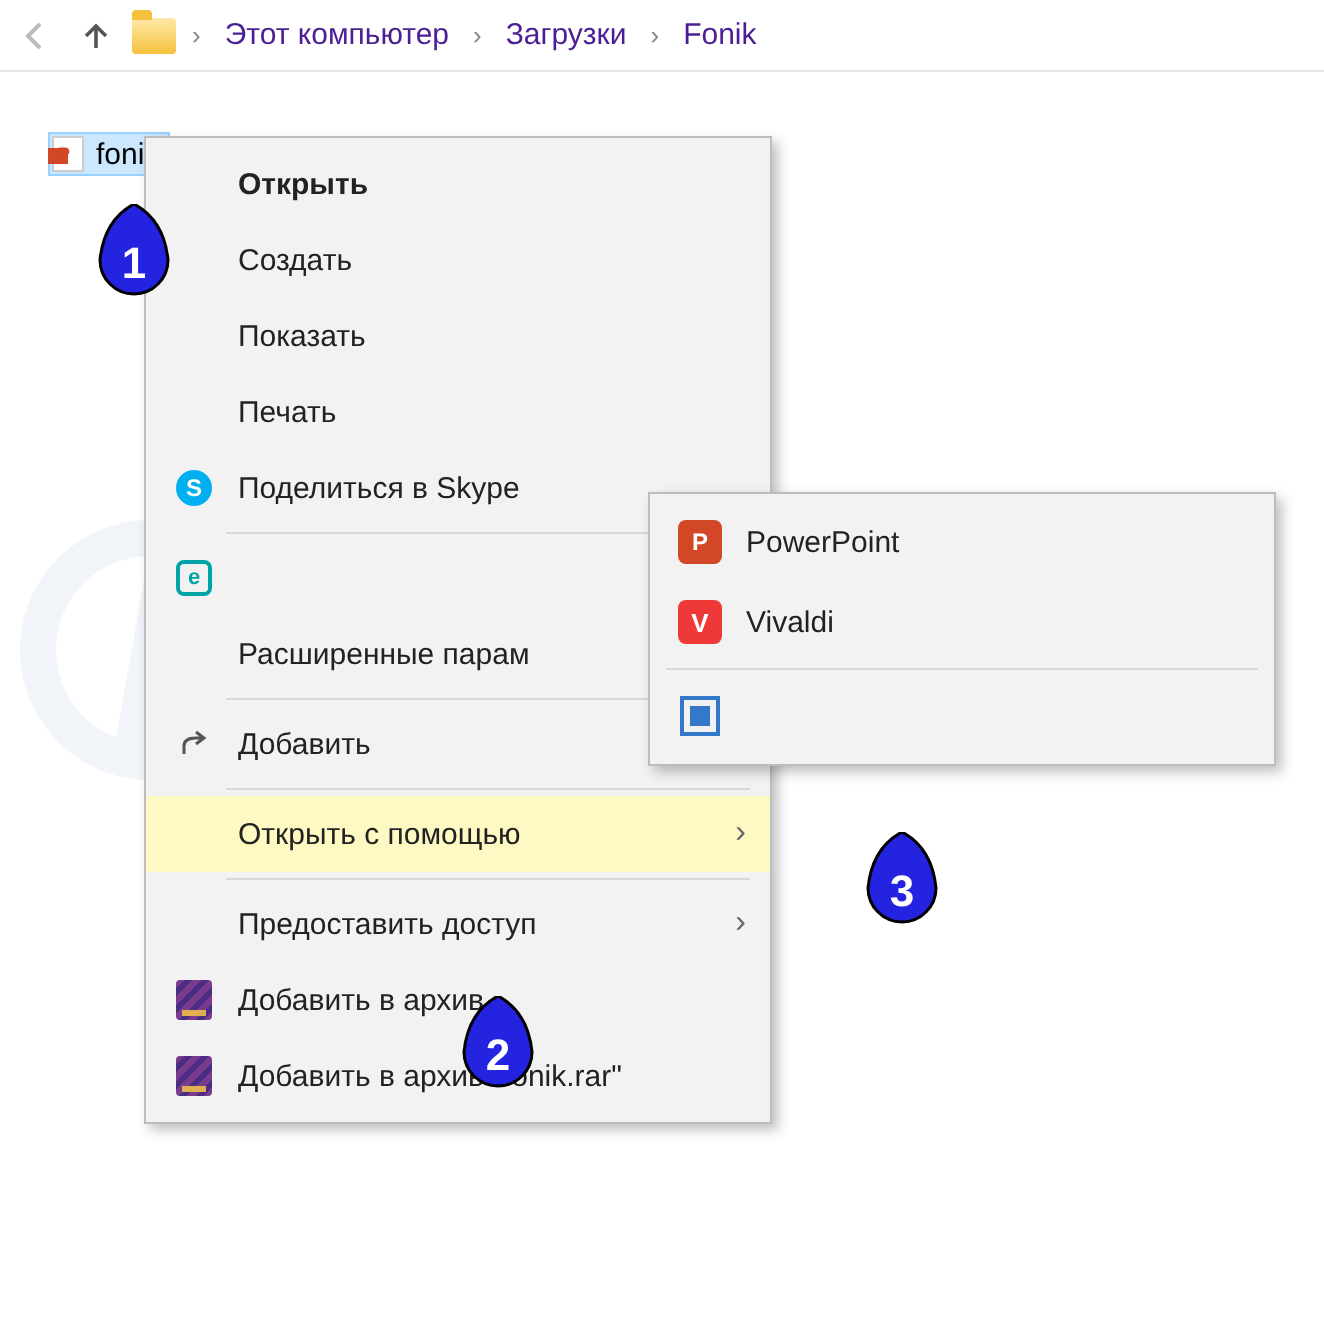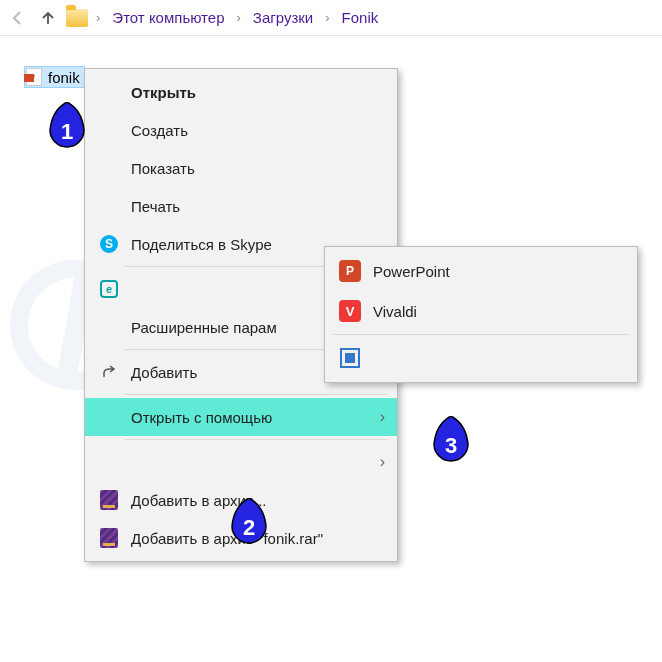"Открыть" .main-menu { left: 84px -> 72px }
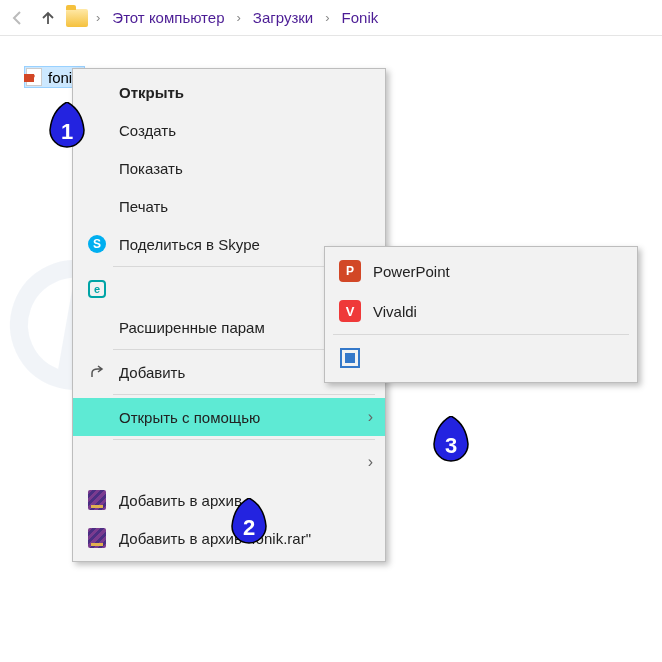"Открыть с помощью" .mi.hl { background: #5eead4 -> #fef9c3 }
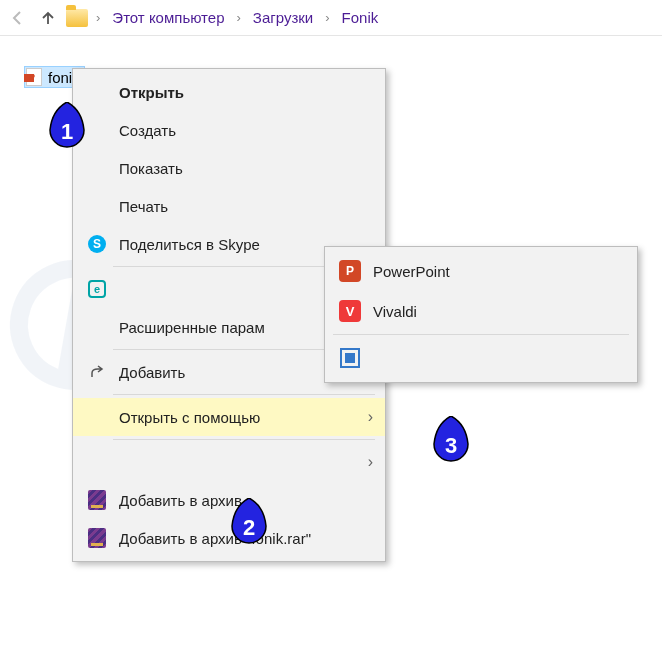"Предоставить доступ" span { html: none -> <span>Предоставить доступ</span> }
